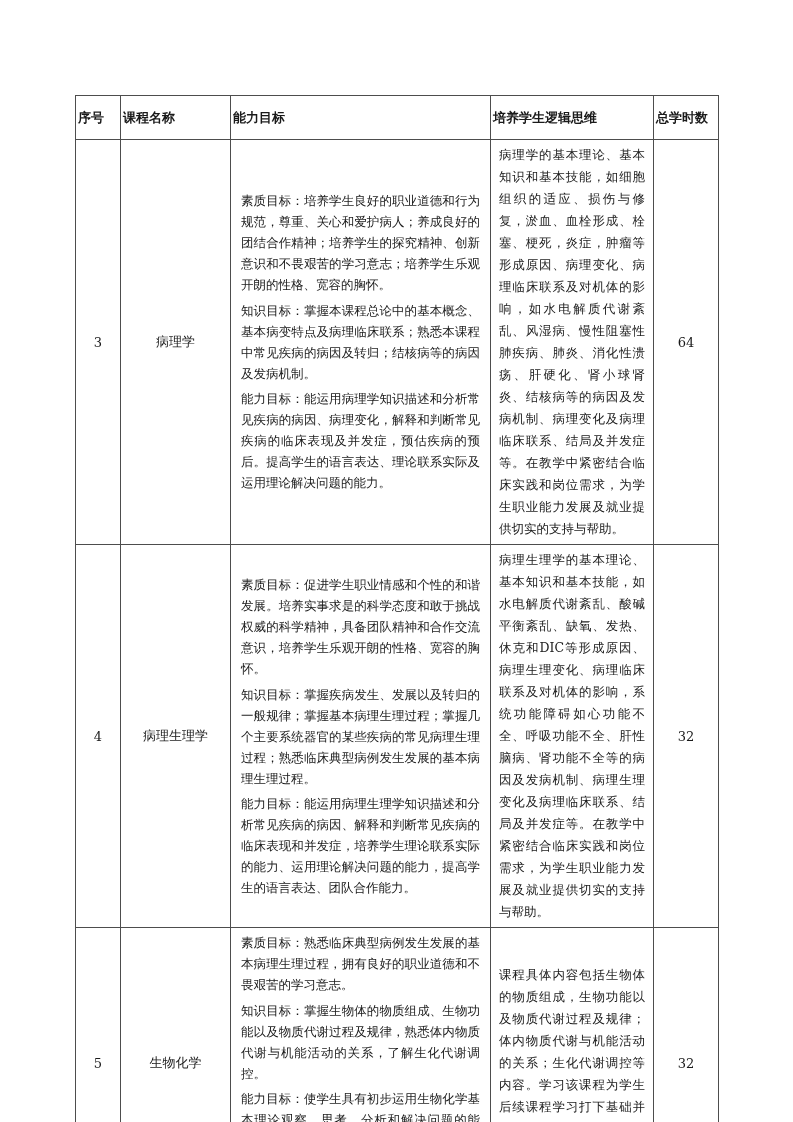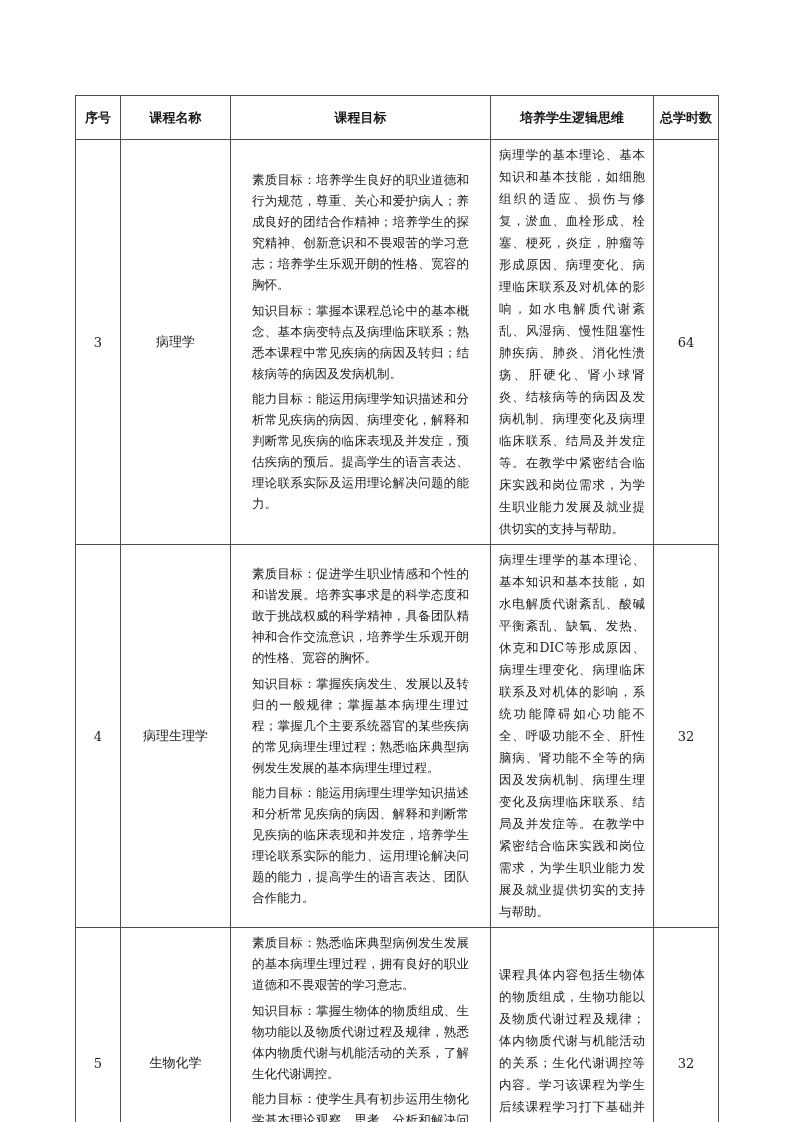"序号" .course-table th { text-align: center -> left }
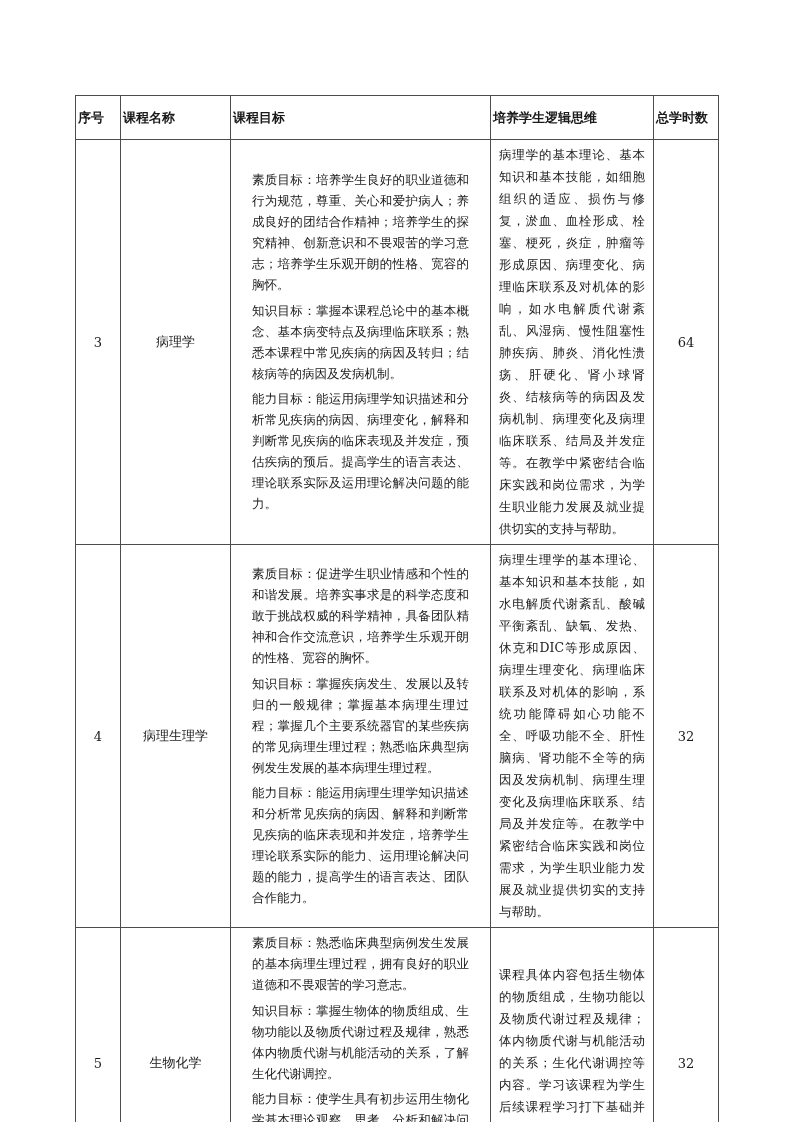"课程目标" th { text: 课程 -> 能力 }
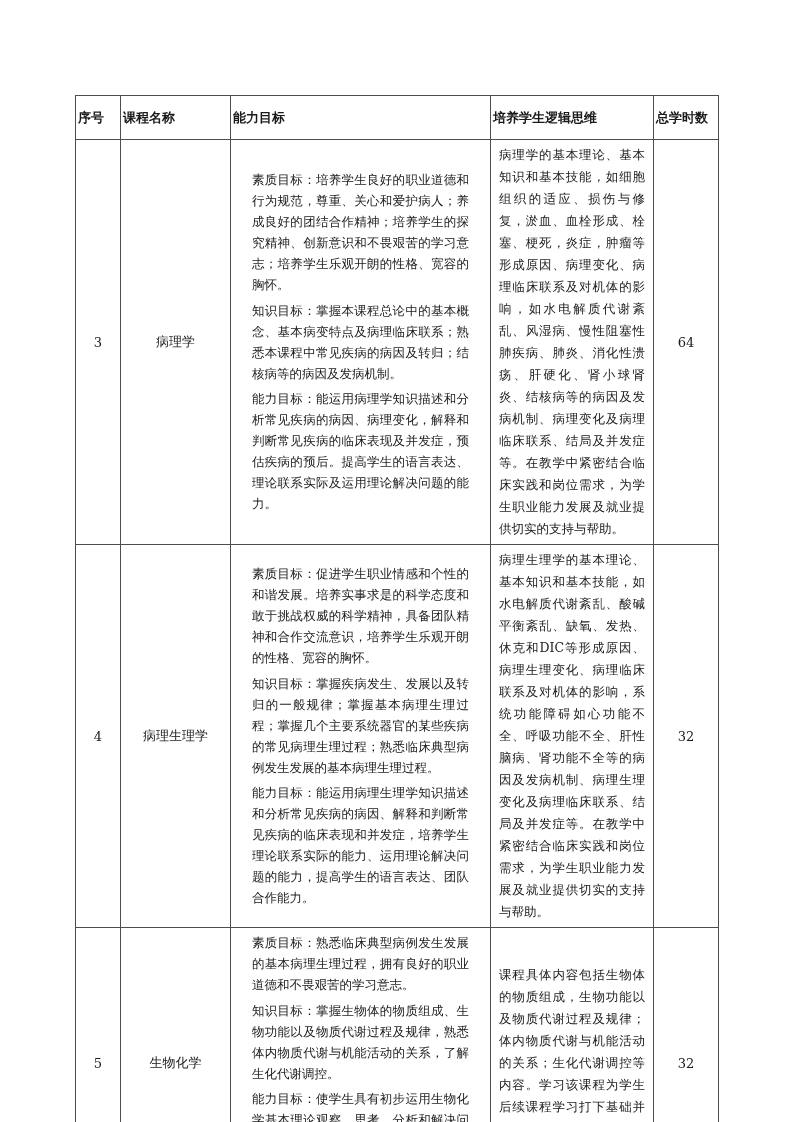"素质目标：培养学生良好的职业道德和行为规范，尊重、关心和爱护病人；养成良好的团结" .c-obj { padding: 4px 21px -> 4px 10px }
